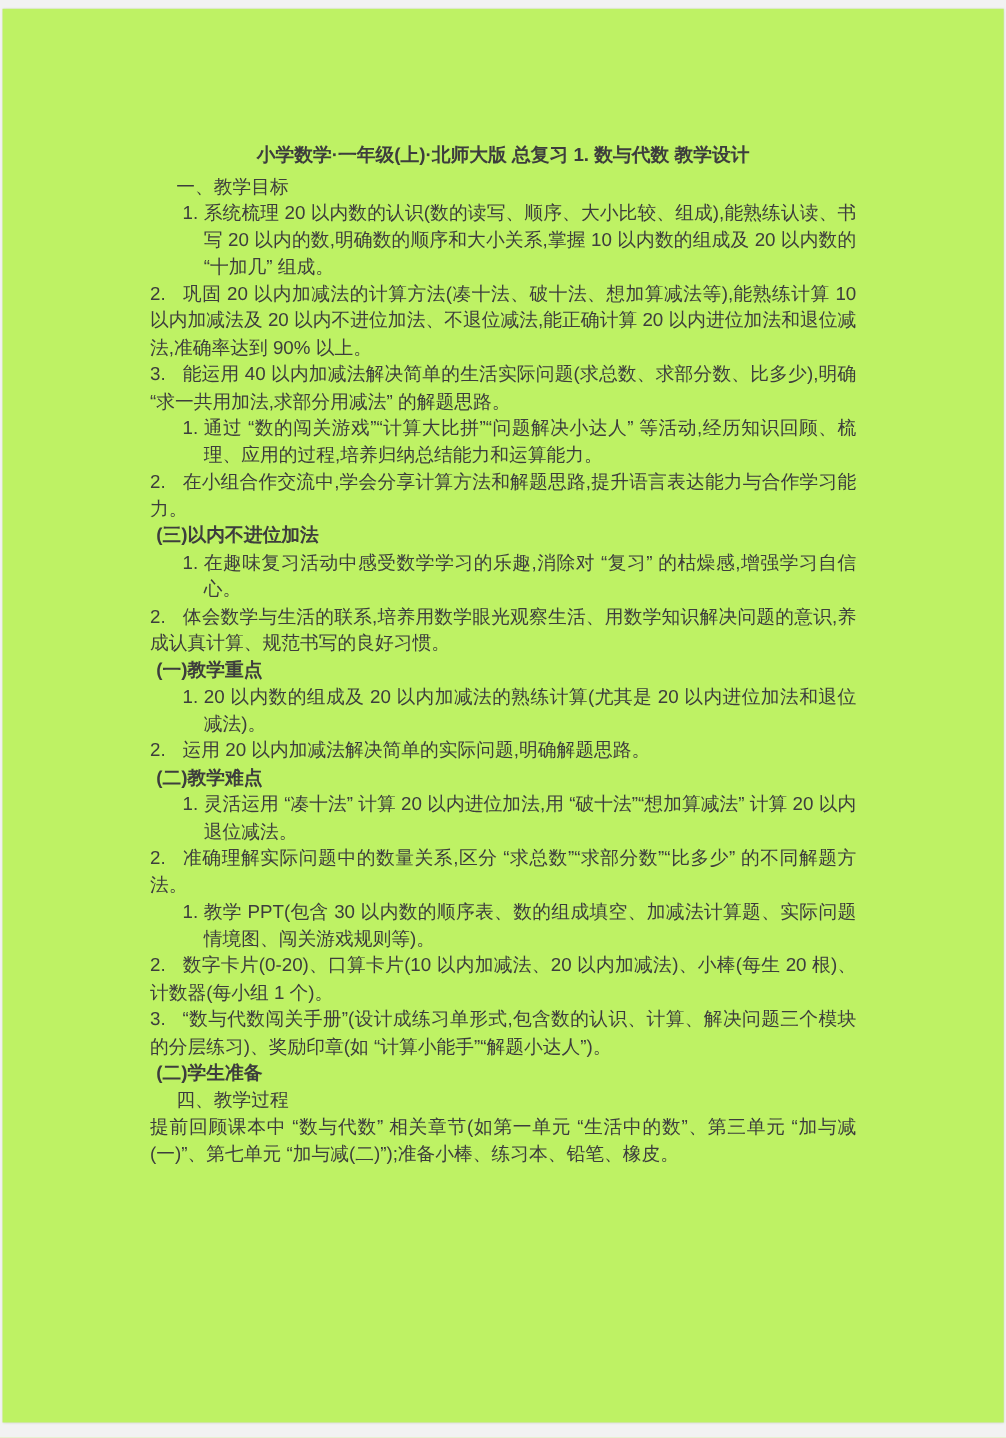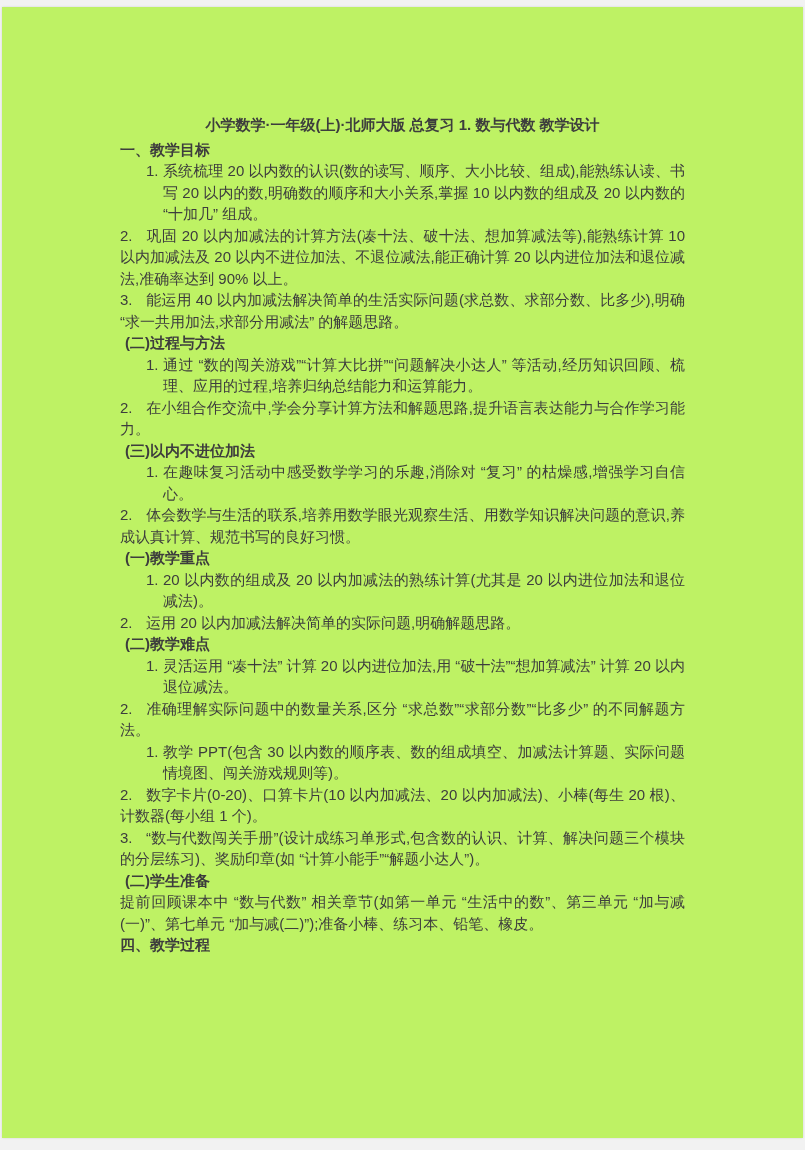"一、教学目标" .h1 { font-weight: bold -> normal; margin-left: none -> 21px }
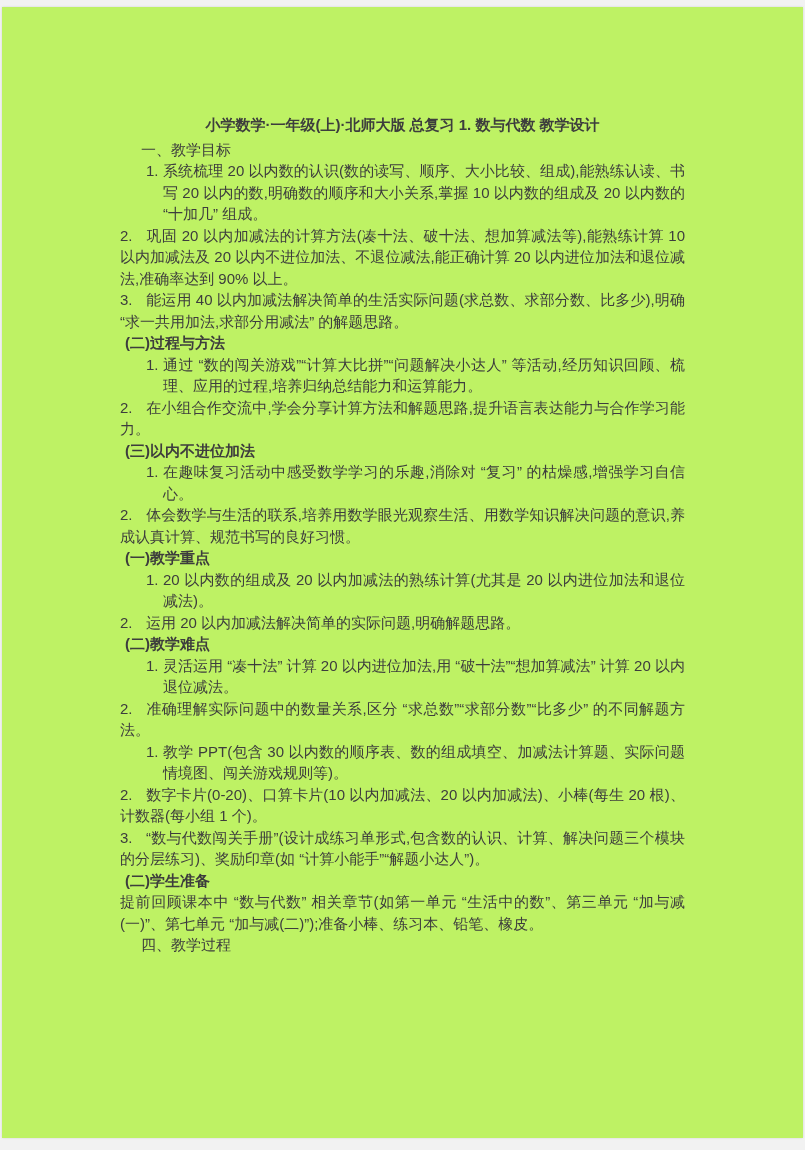"(二)过程与方法" div.block { html: <div>(二)过程与方法</div> -> none }
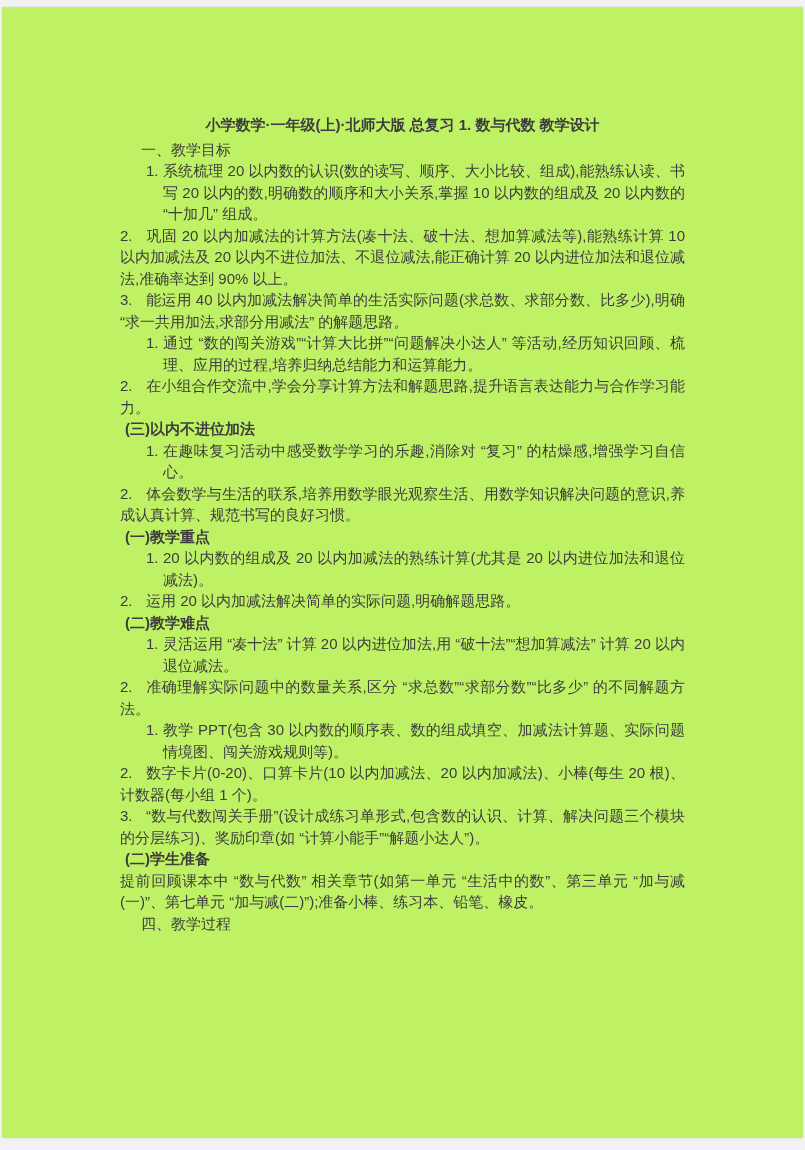"提前回顾课本中 “数与代数” 相关章节(如第一单元 “生活中的数”、第三单元" div.block { order: before "四、教学过程" -> after "四、教学过程" }
